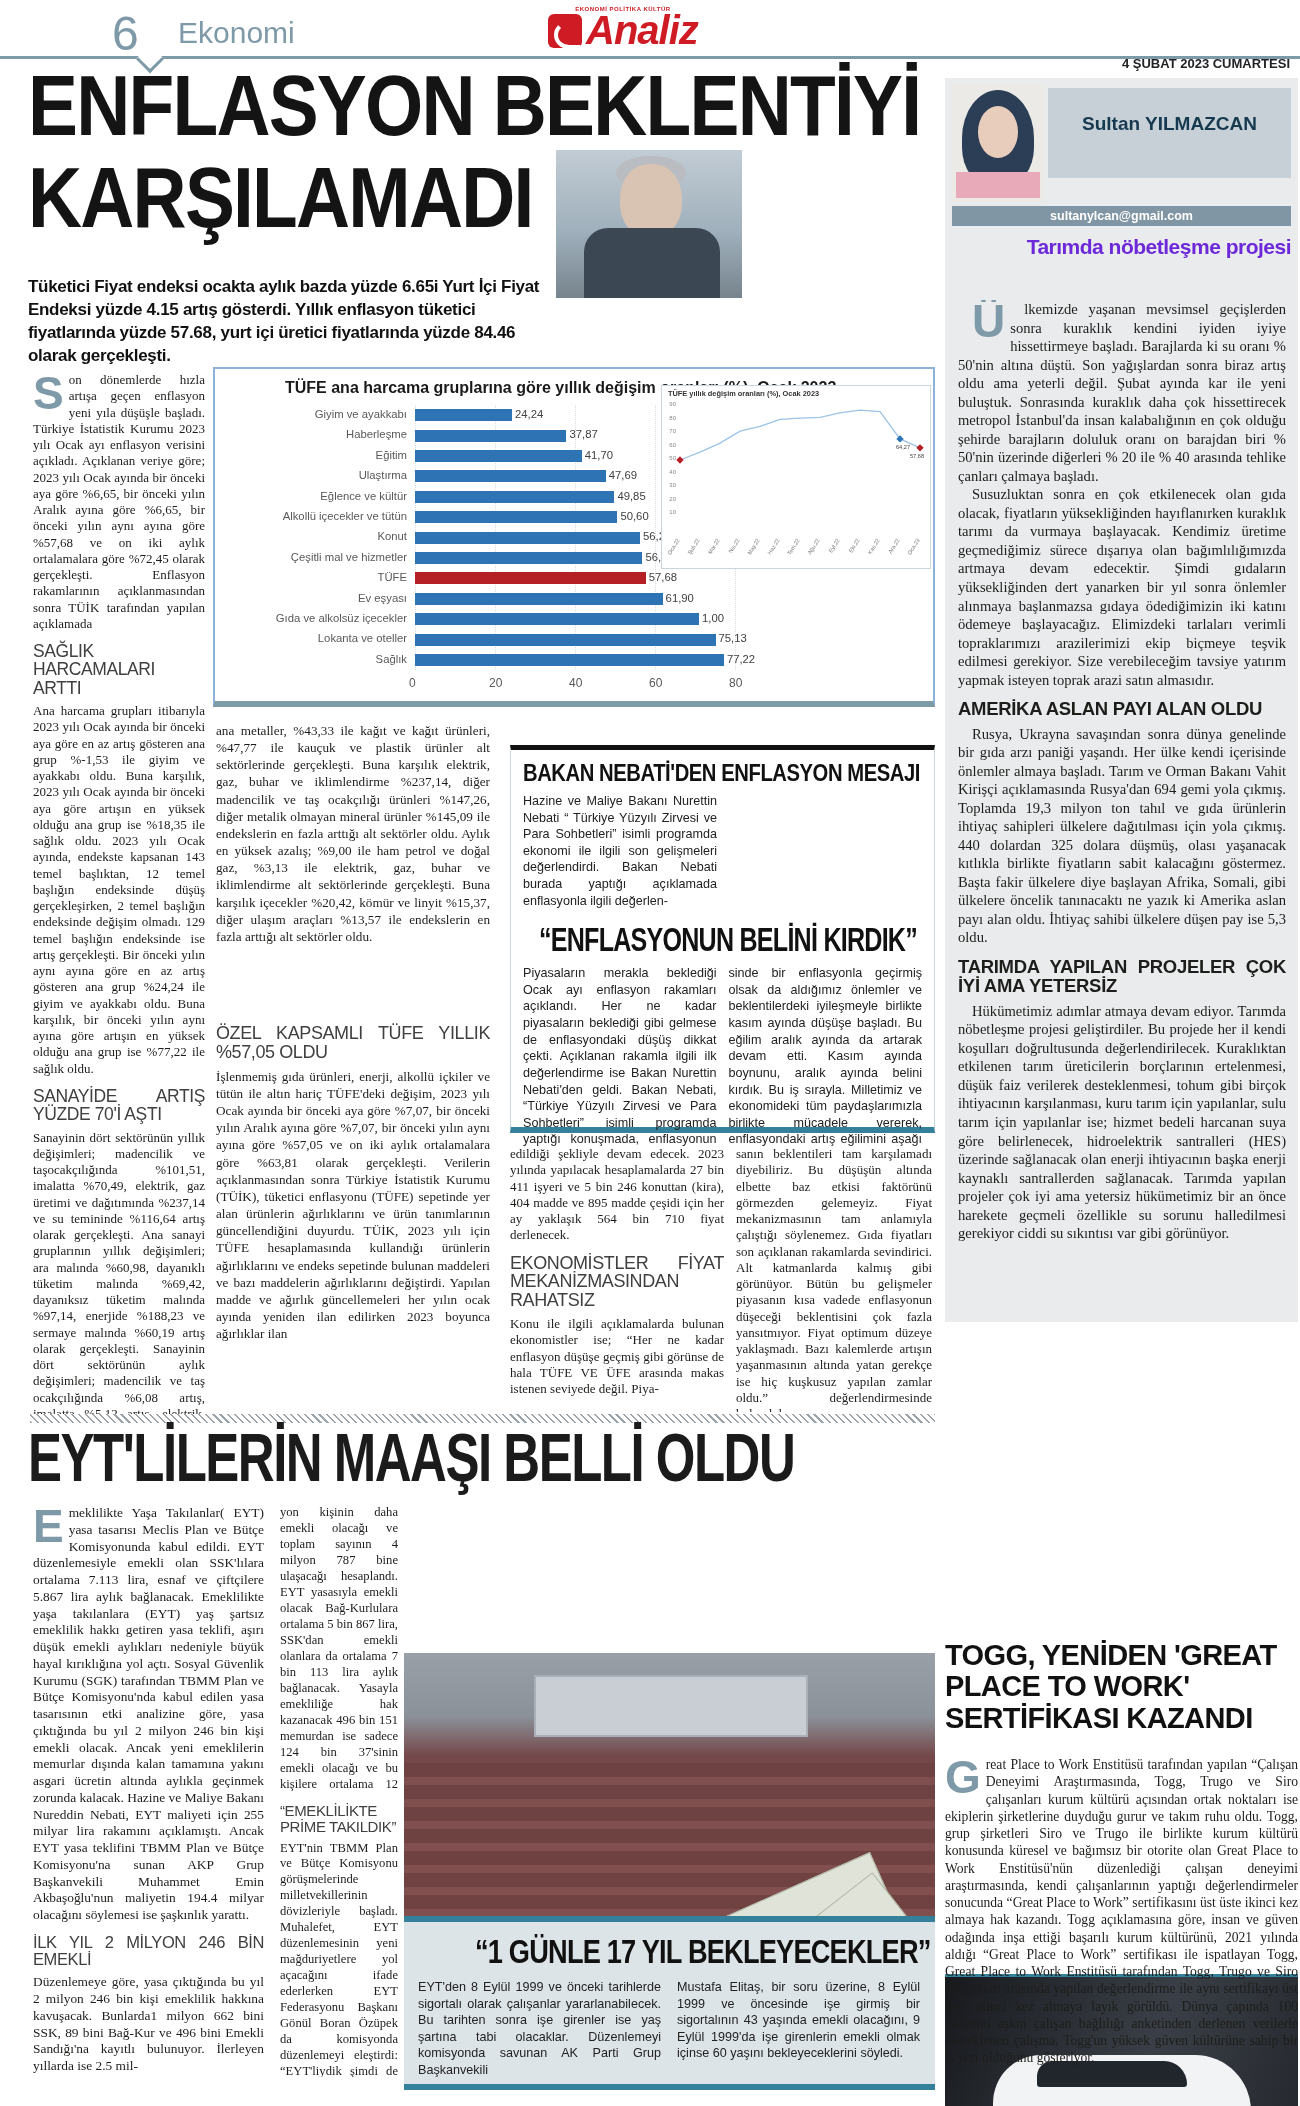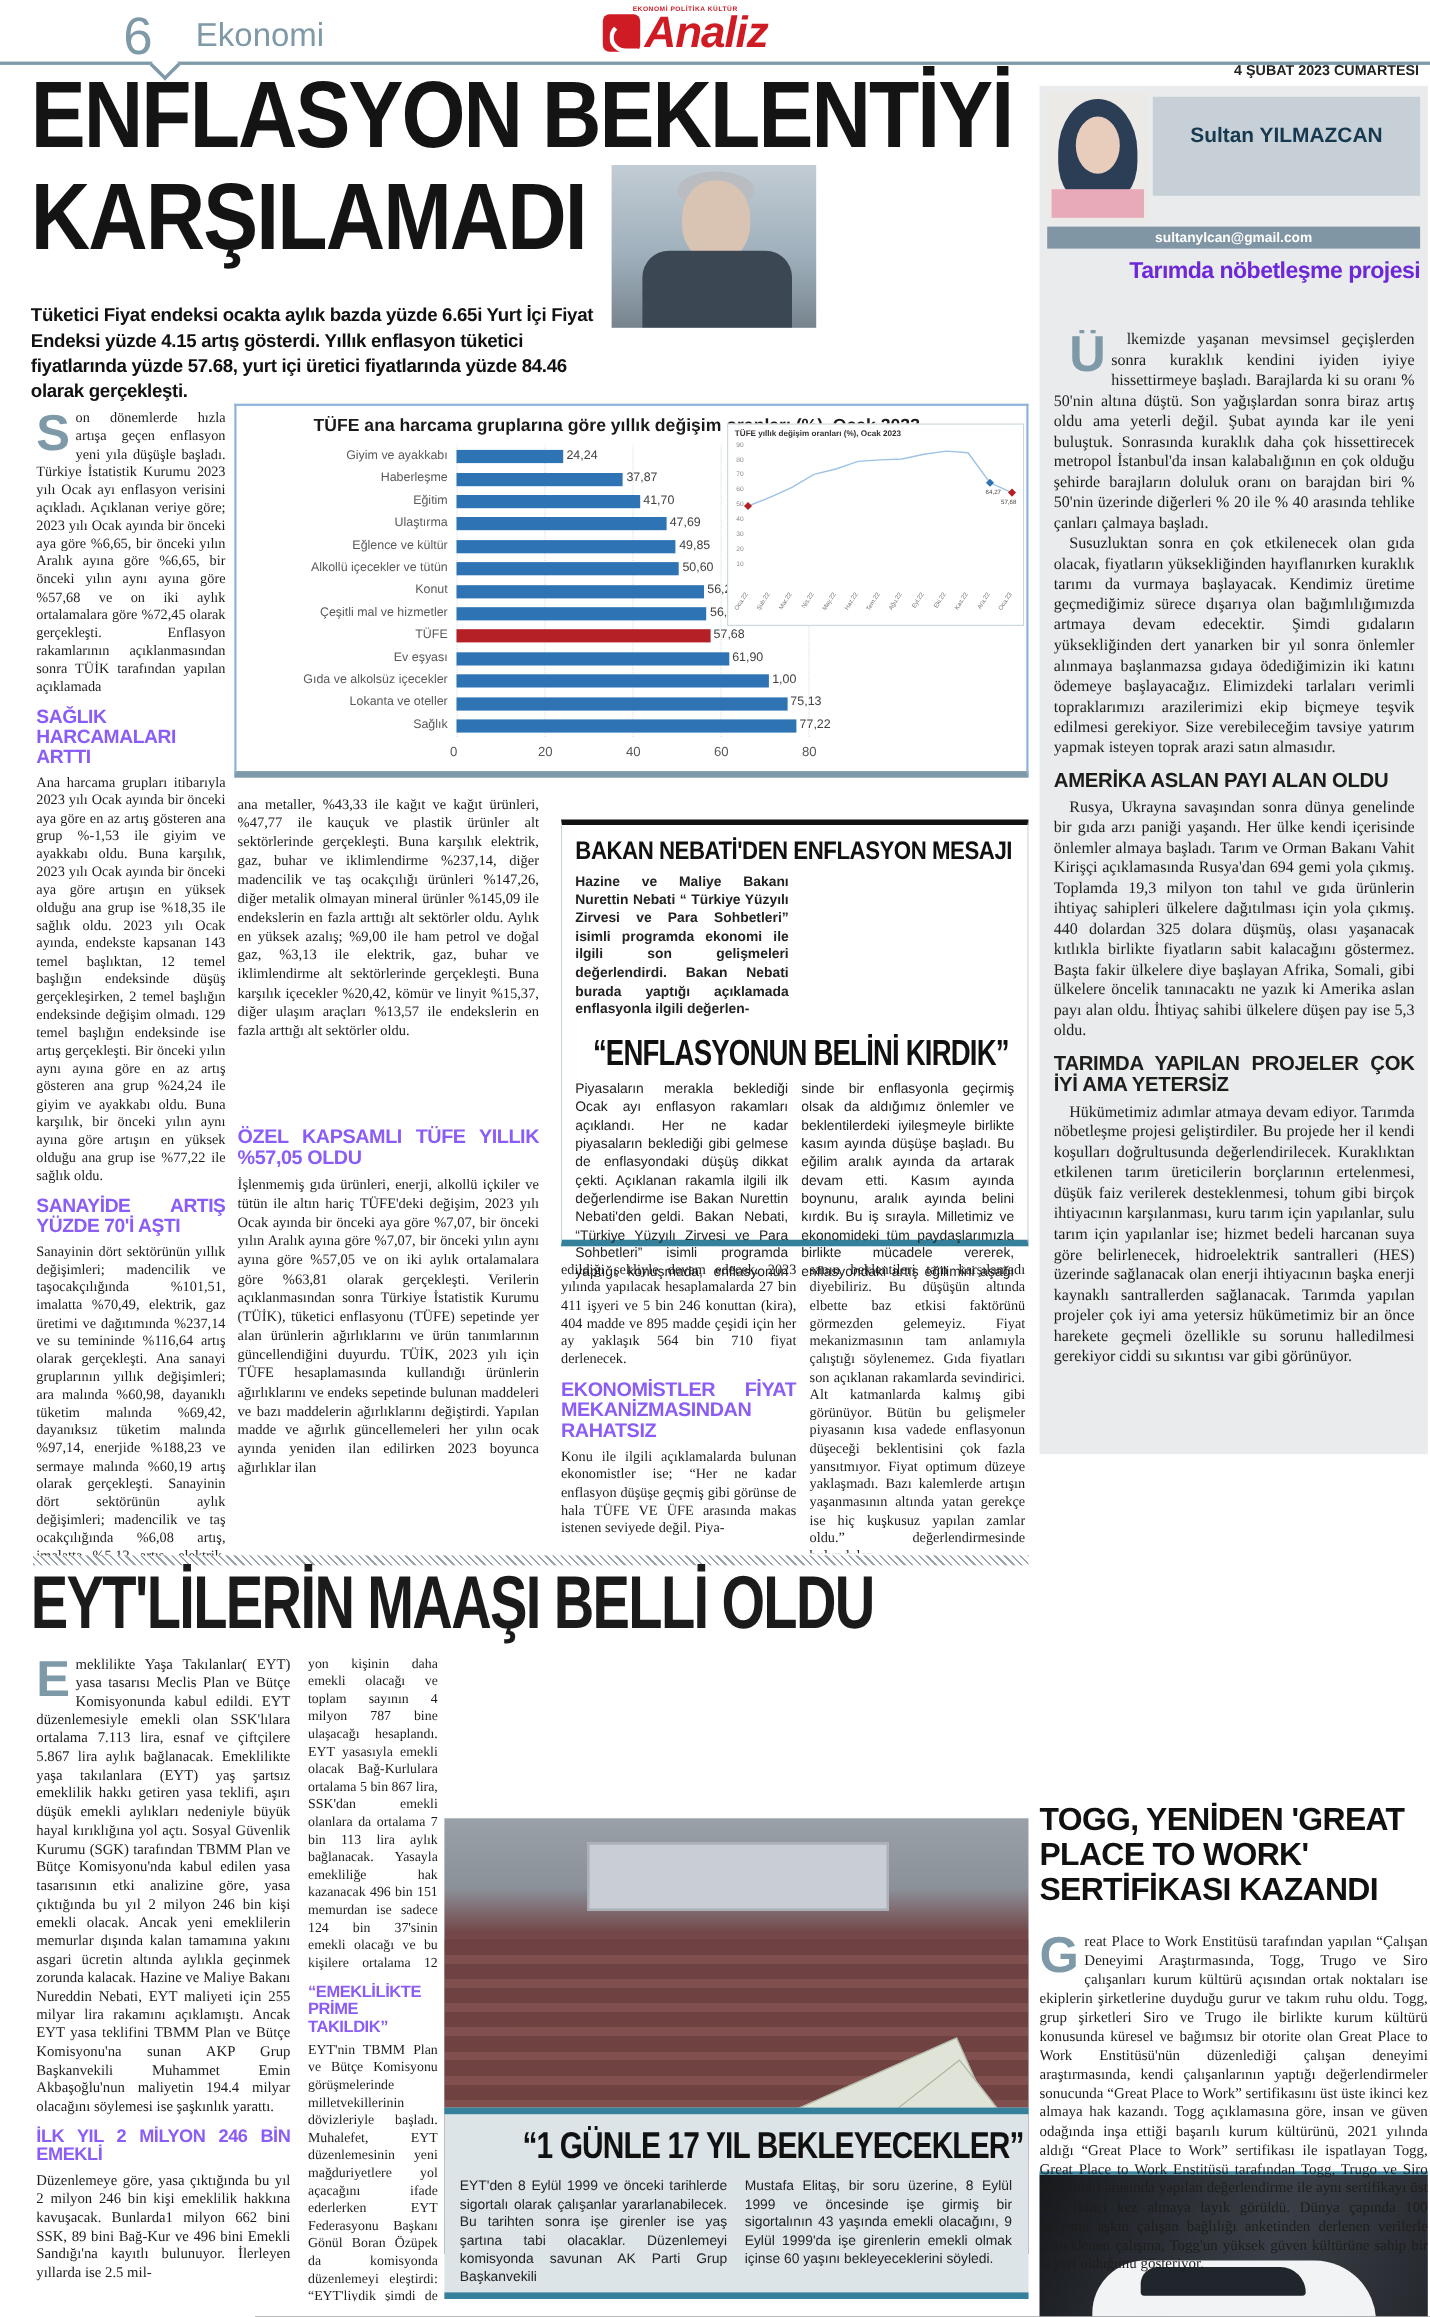"SAĞLIK HARCAMALARI ARTTI" .subH { color: #8b5cf6 -> #404040; font-weight: 700 -> 400 }
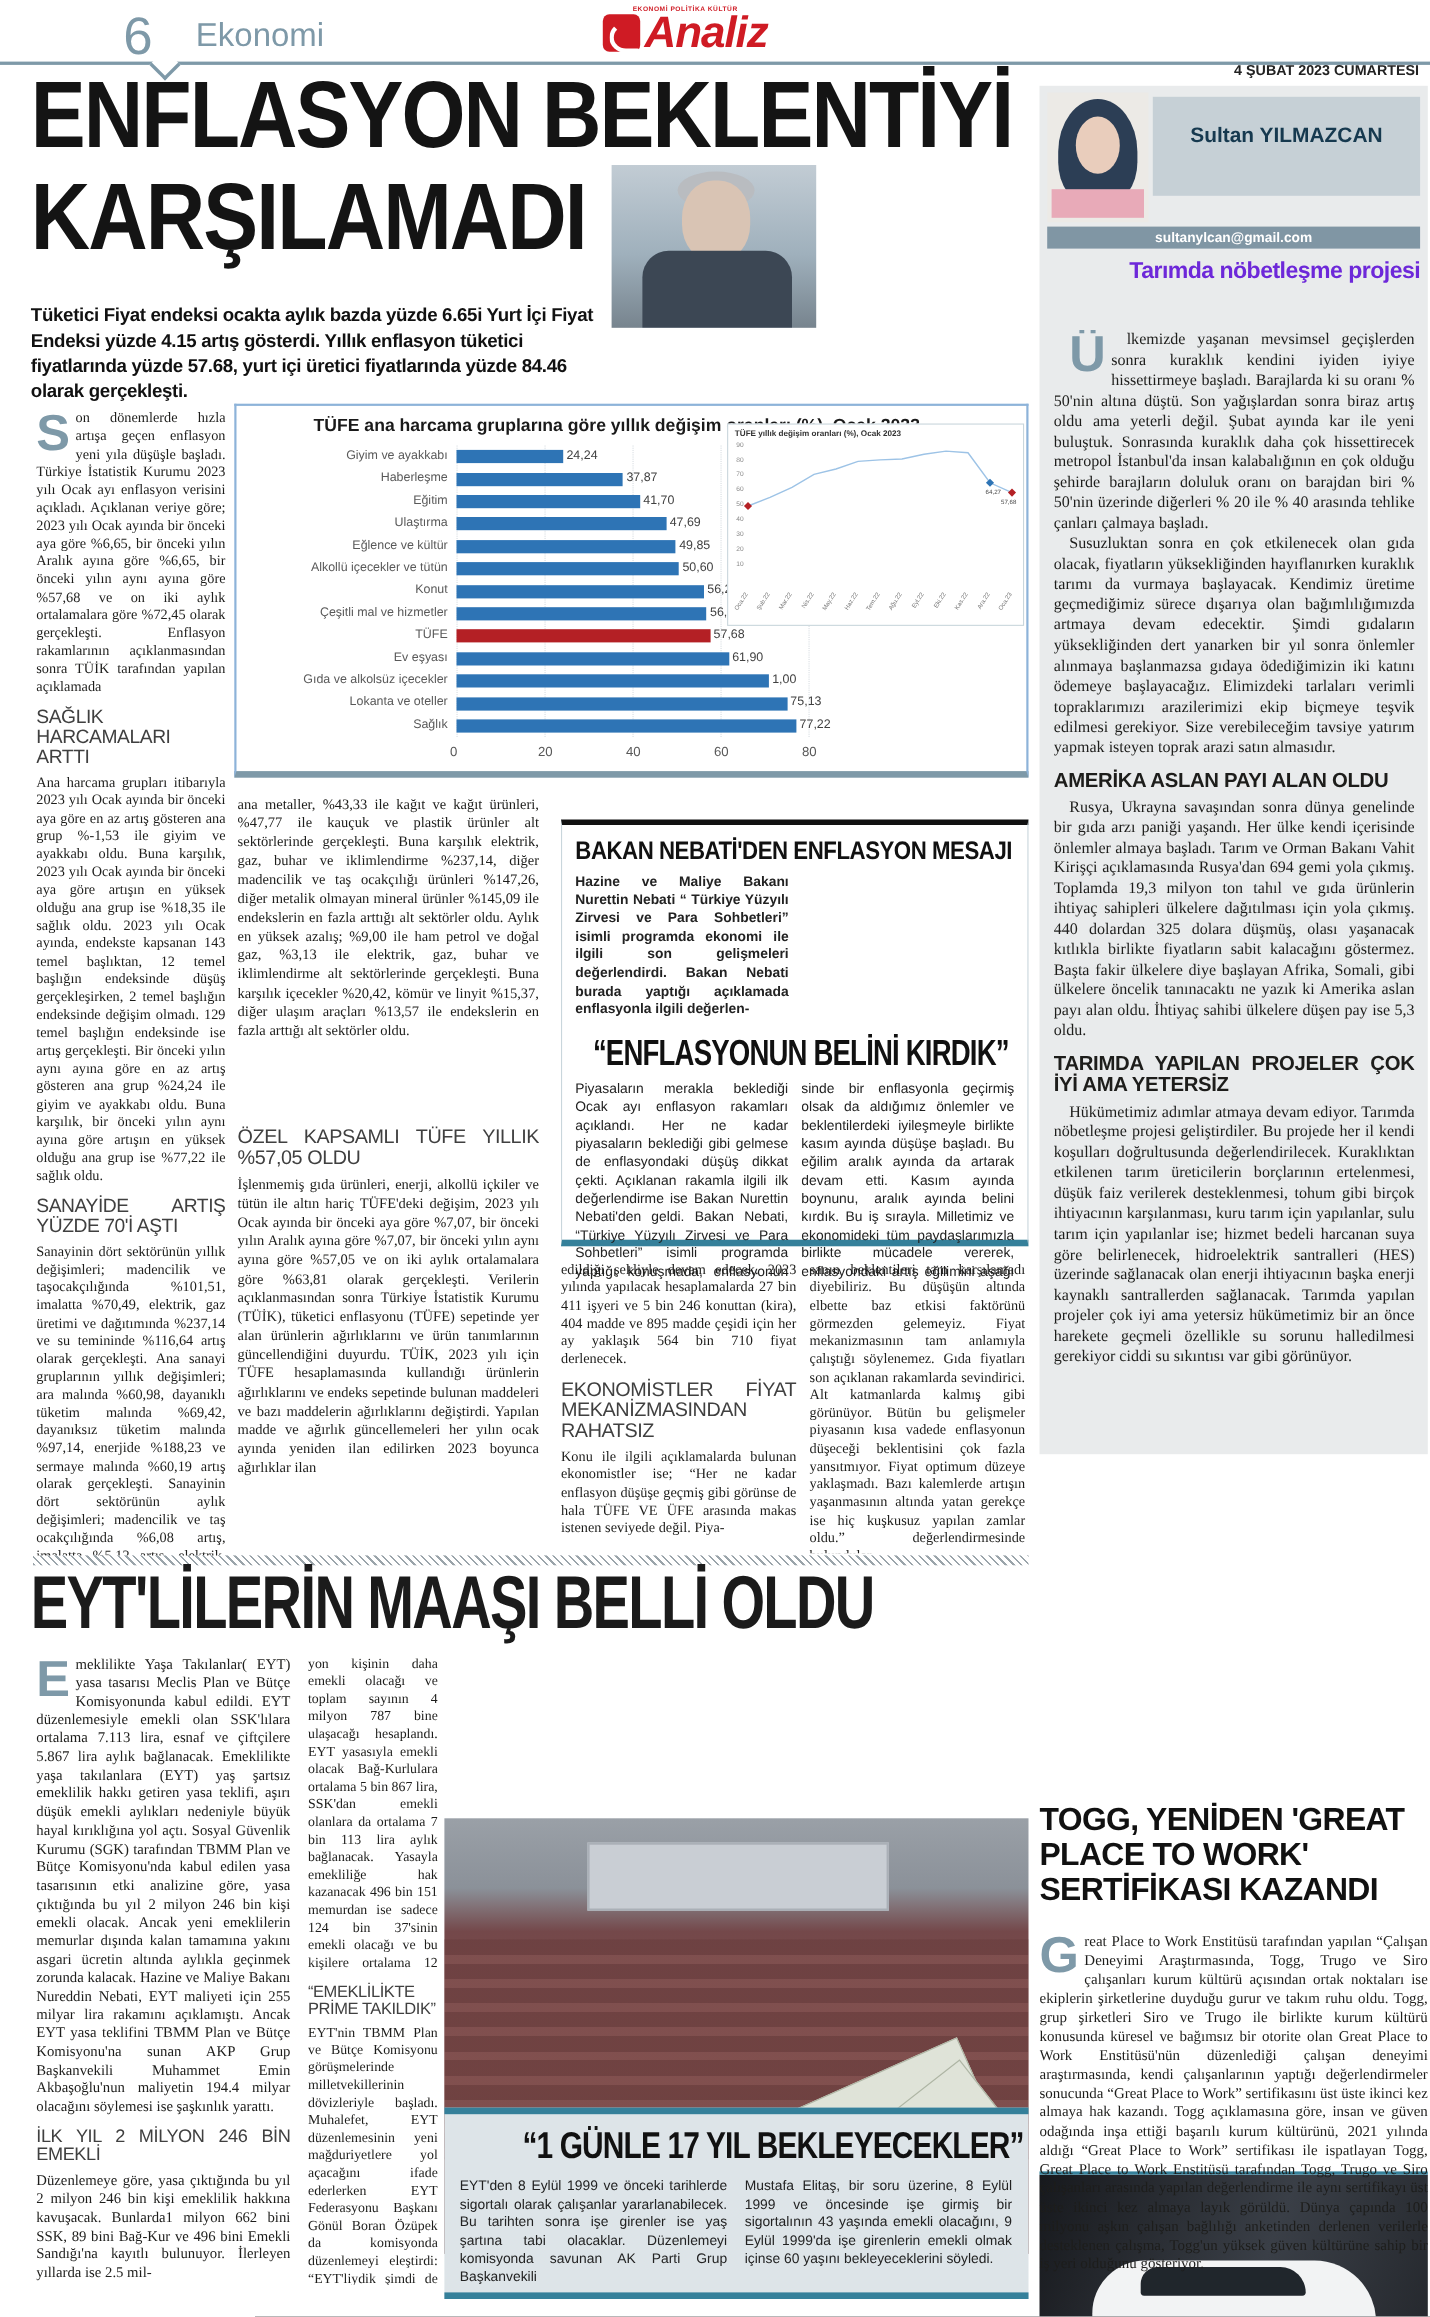"Hazine ve Maliye Bakanı Nurettin" div { font-weight: bold -> none }
